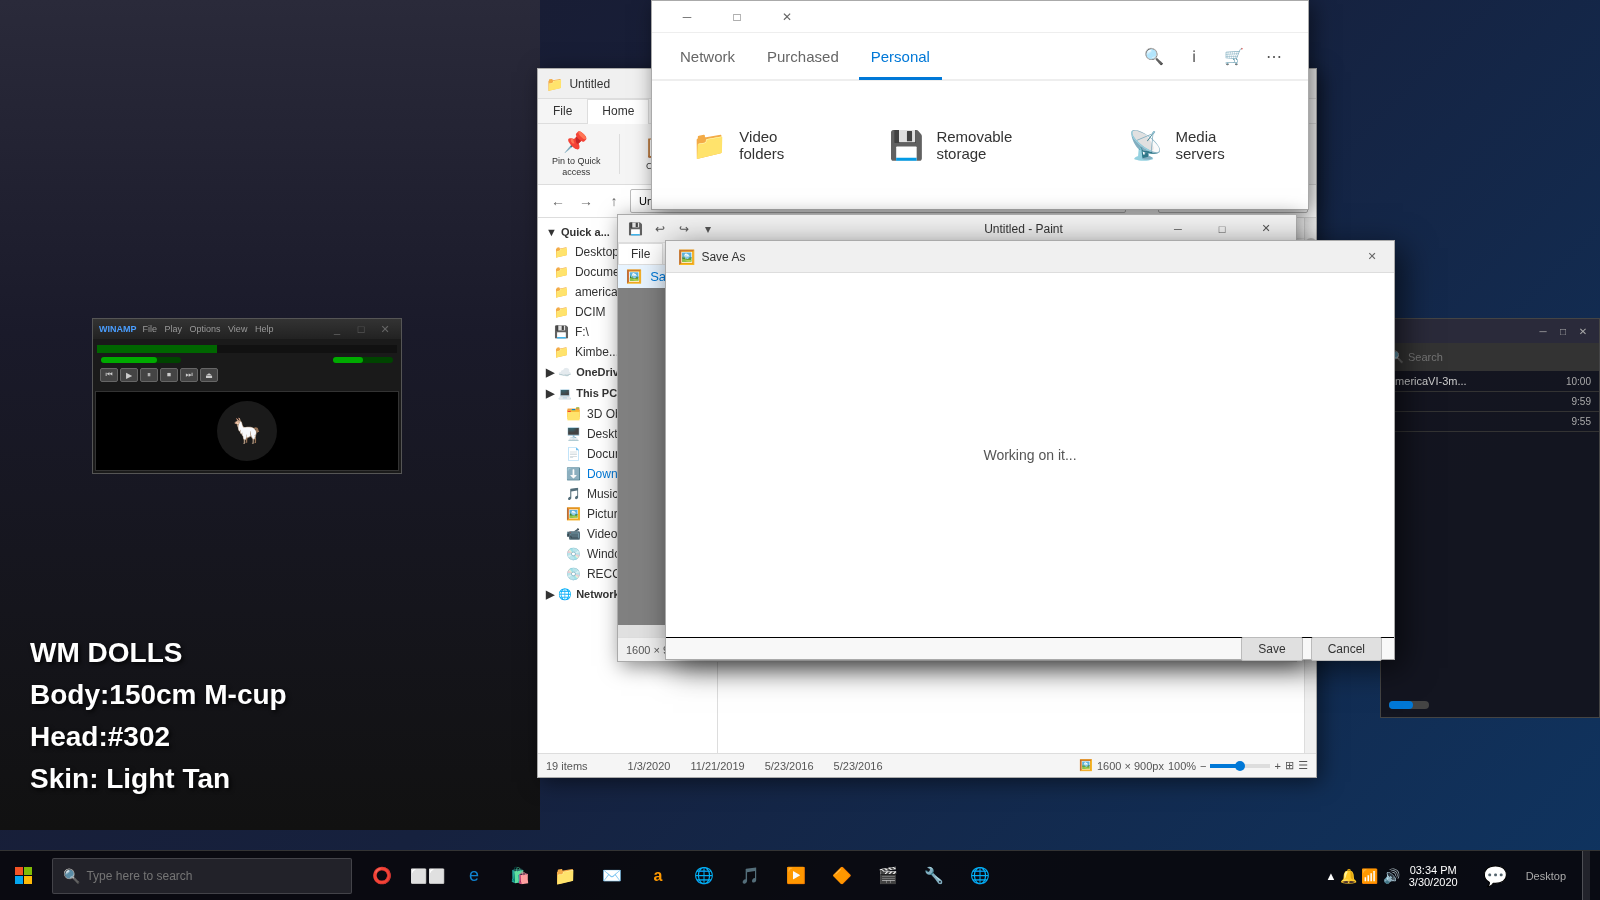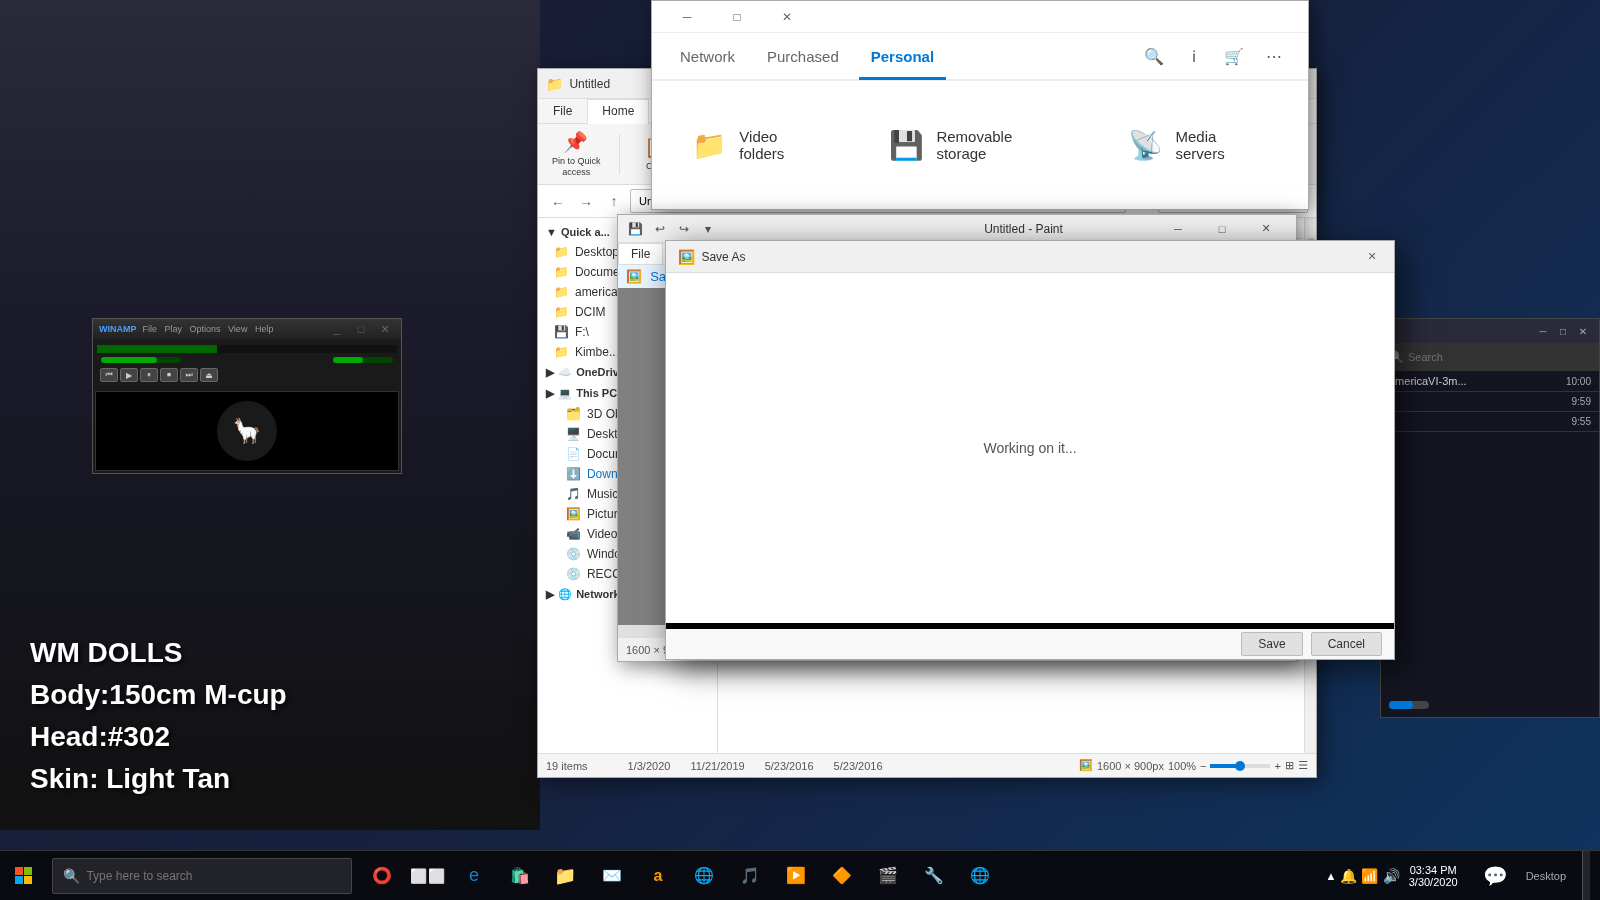"Personal" .mtv-nav-item.active { font-weight: 700 -> 400 }
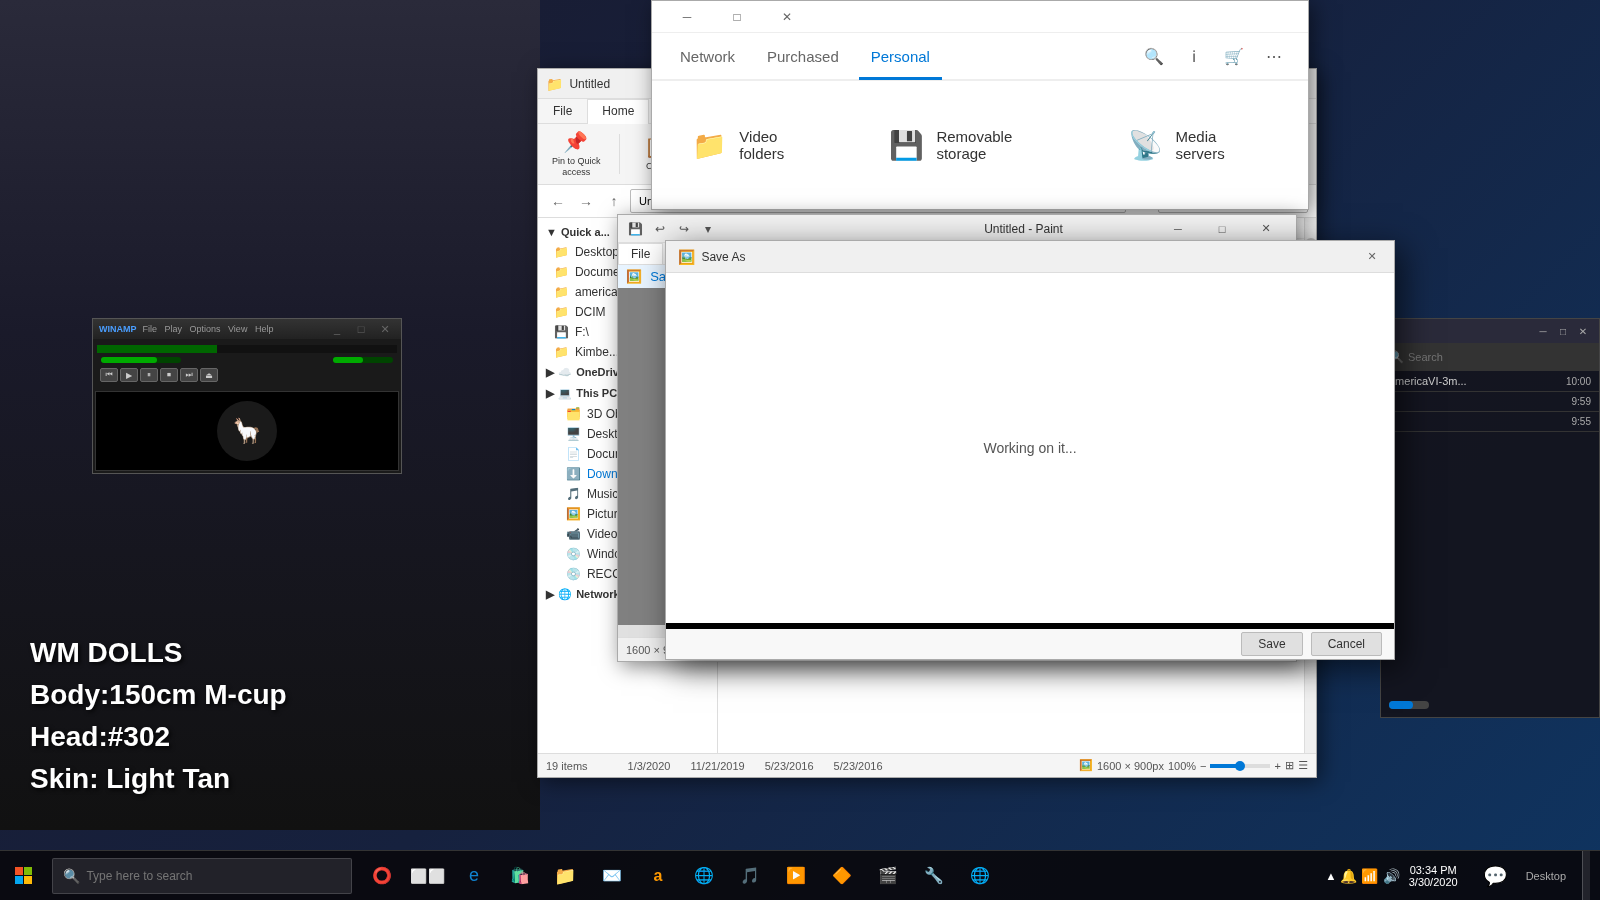"Save" .dialog-footer { border-top: 6px solid #000000 -> 1px solid #000000; height: 36px -> 22px }
